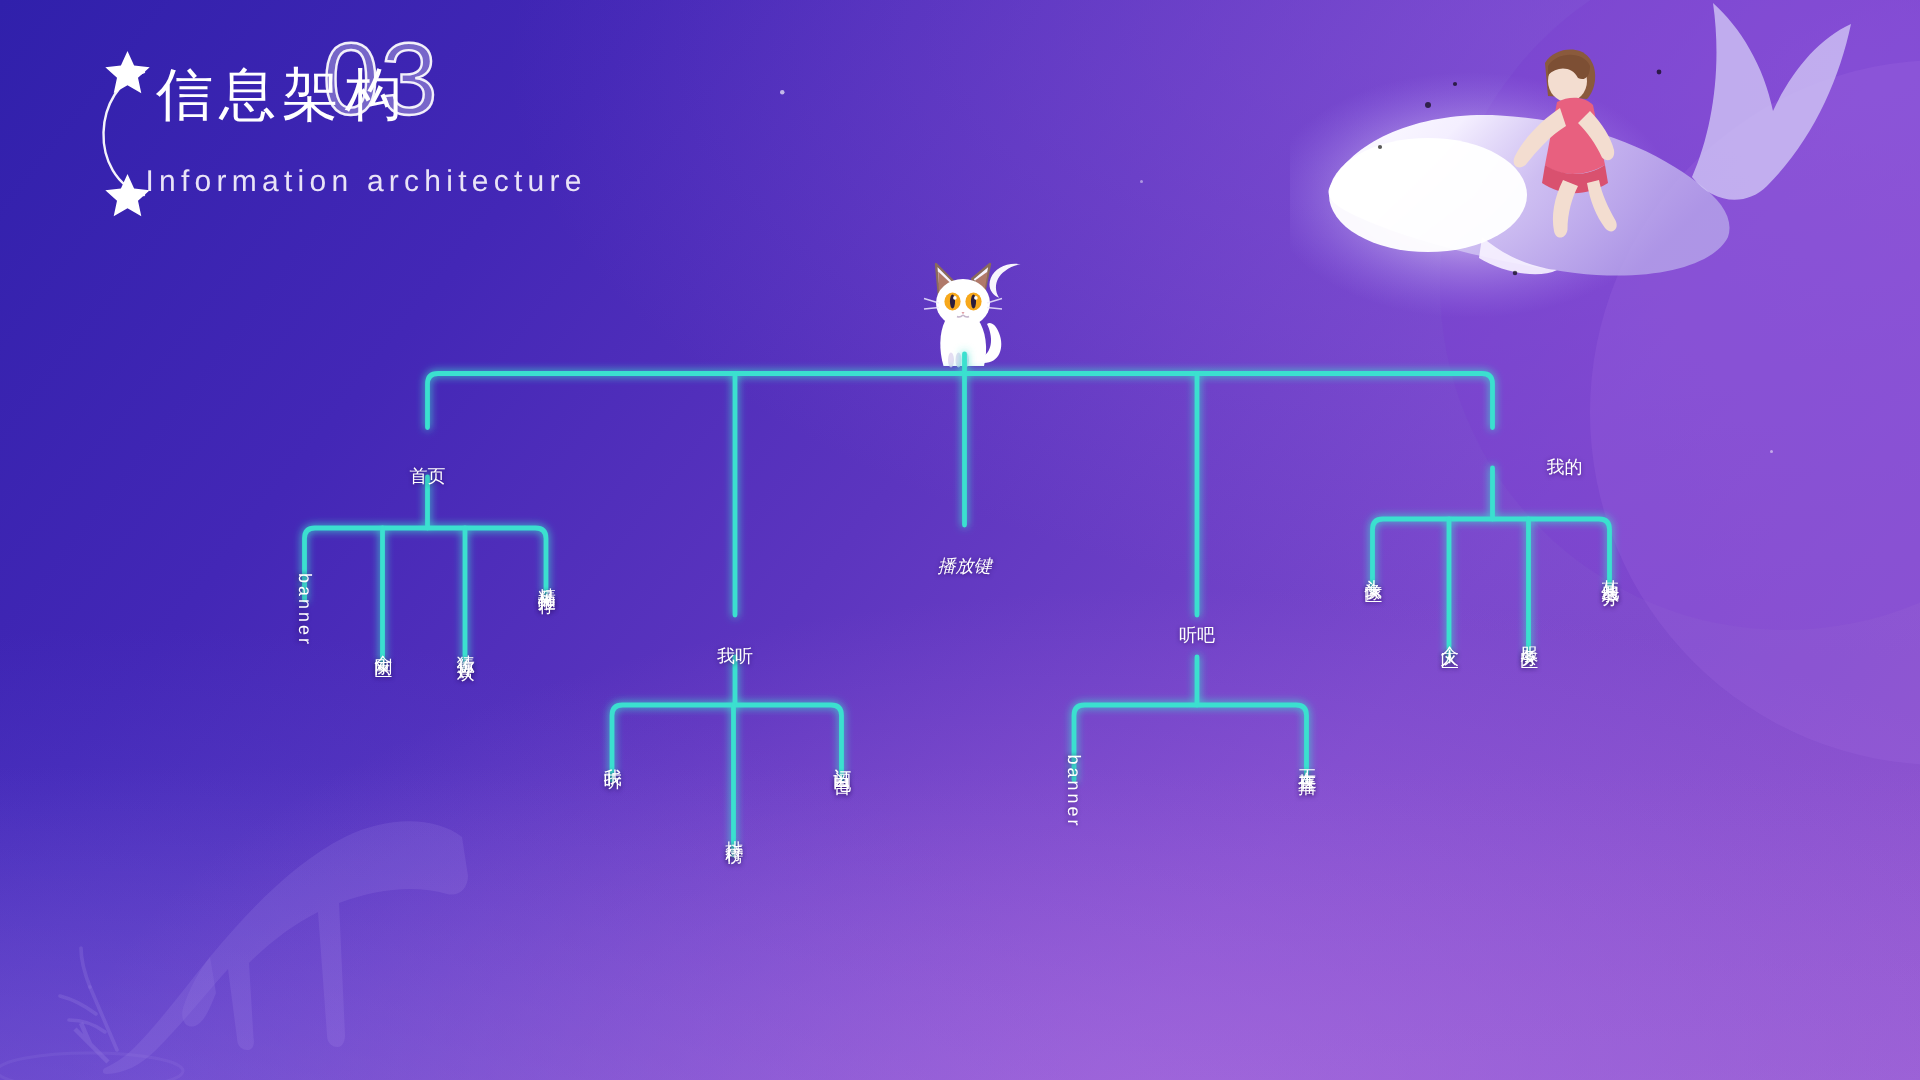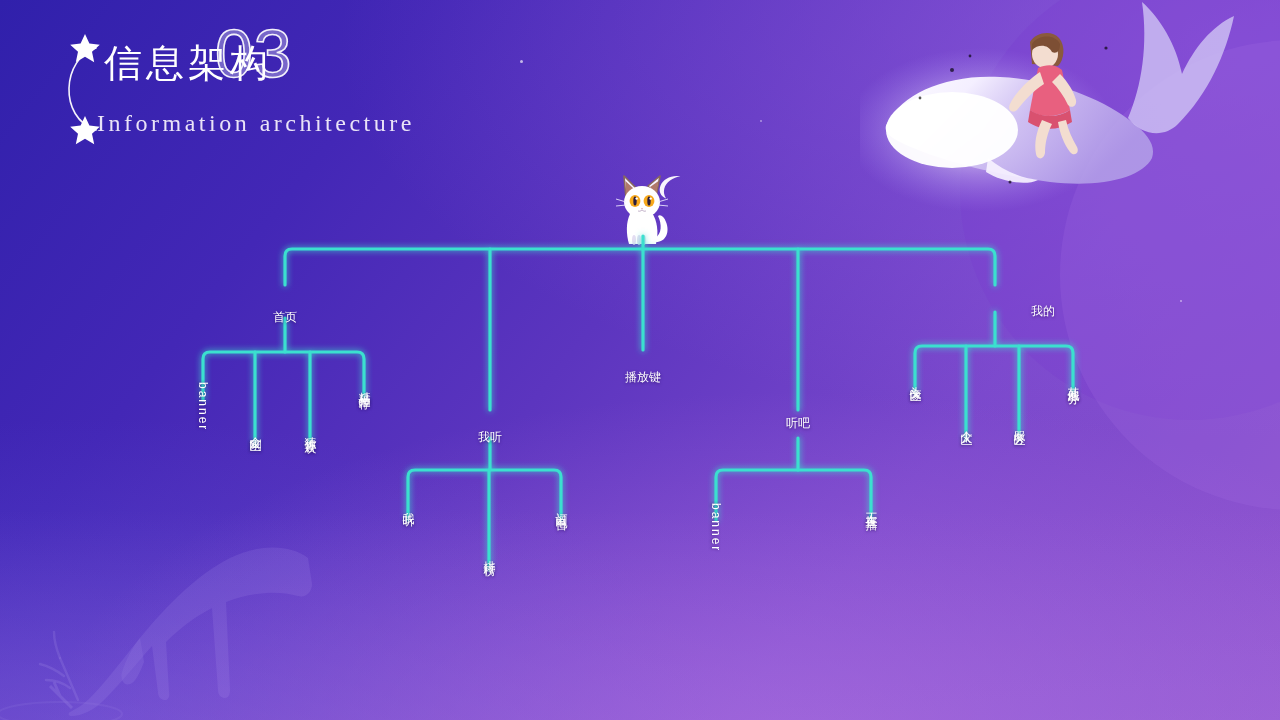"Information architecture" .en-title { font-family: Liberation Serif, serif -> none; font-size: 24px -> 20px }
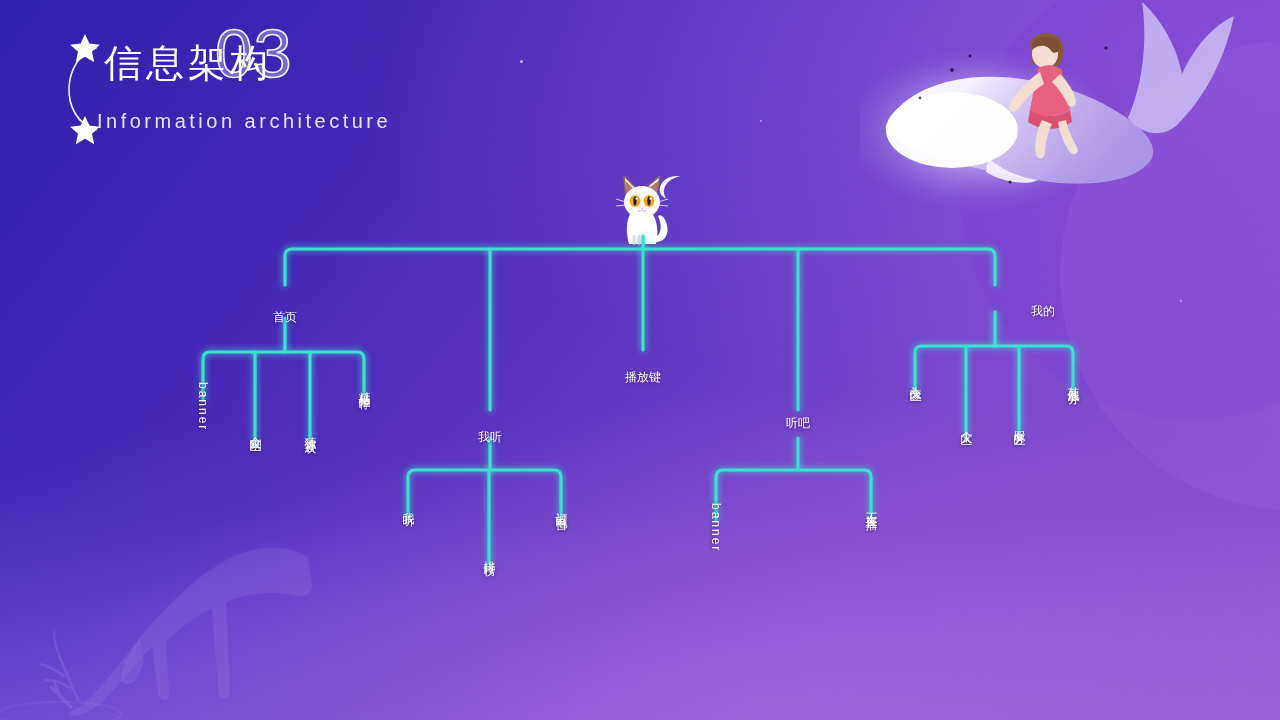"播放键" div.node { font-style: none -> italic }
